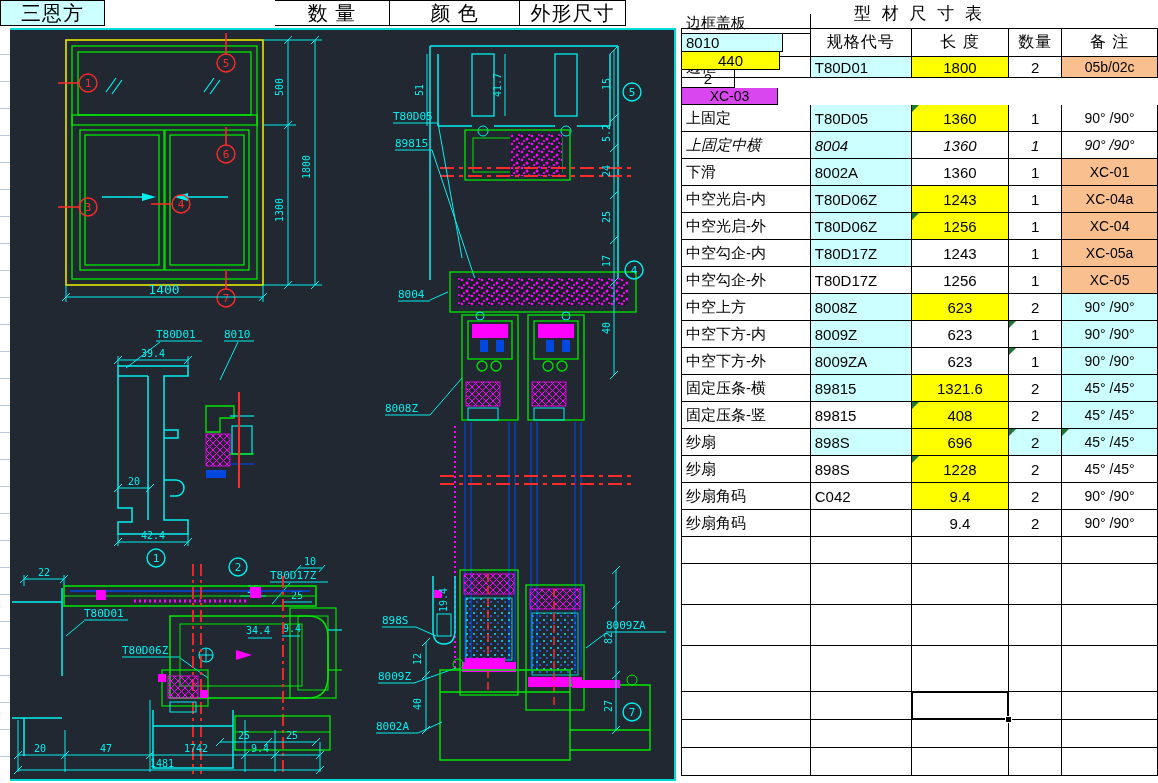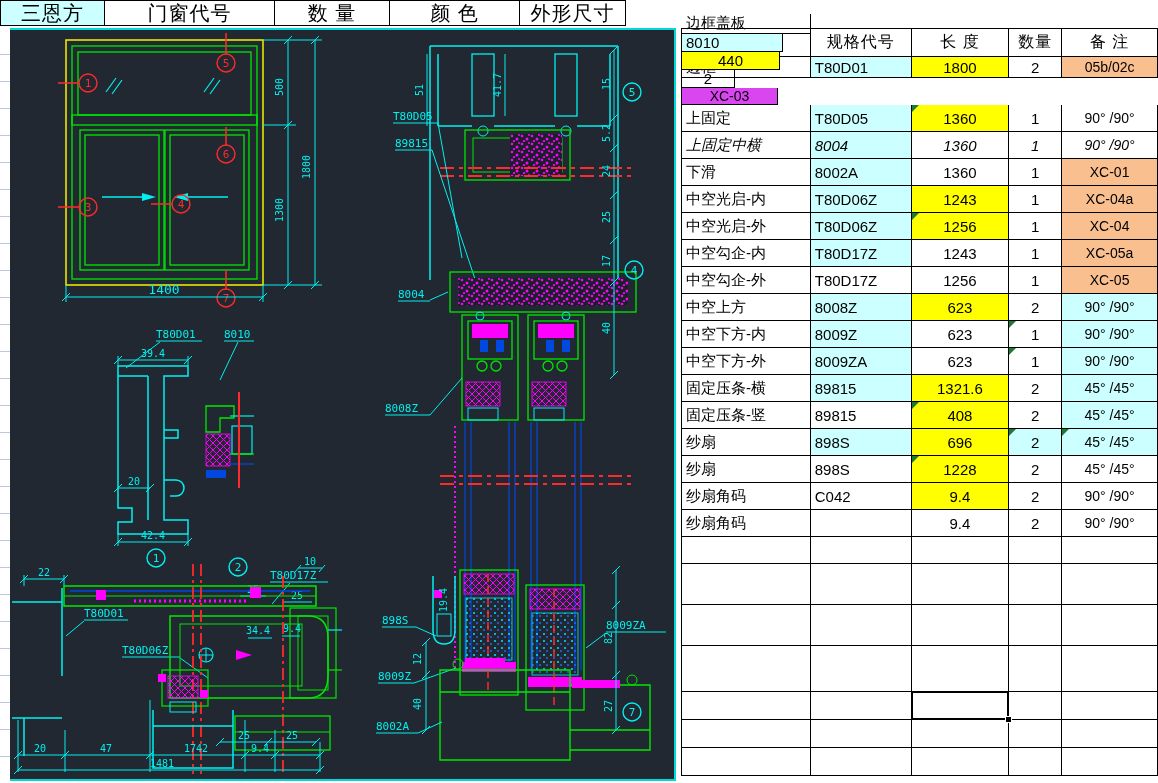"门窗代号" div.hcell { html: <div>门窗代号</div> -> none }
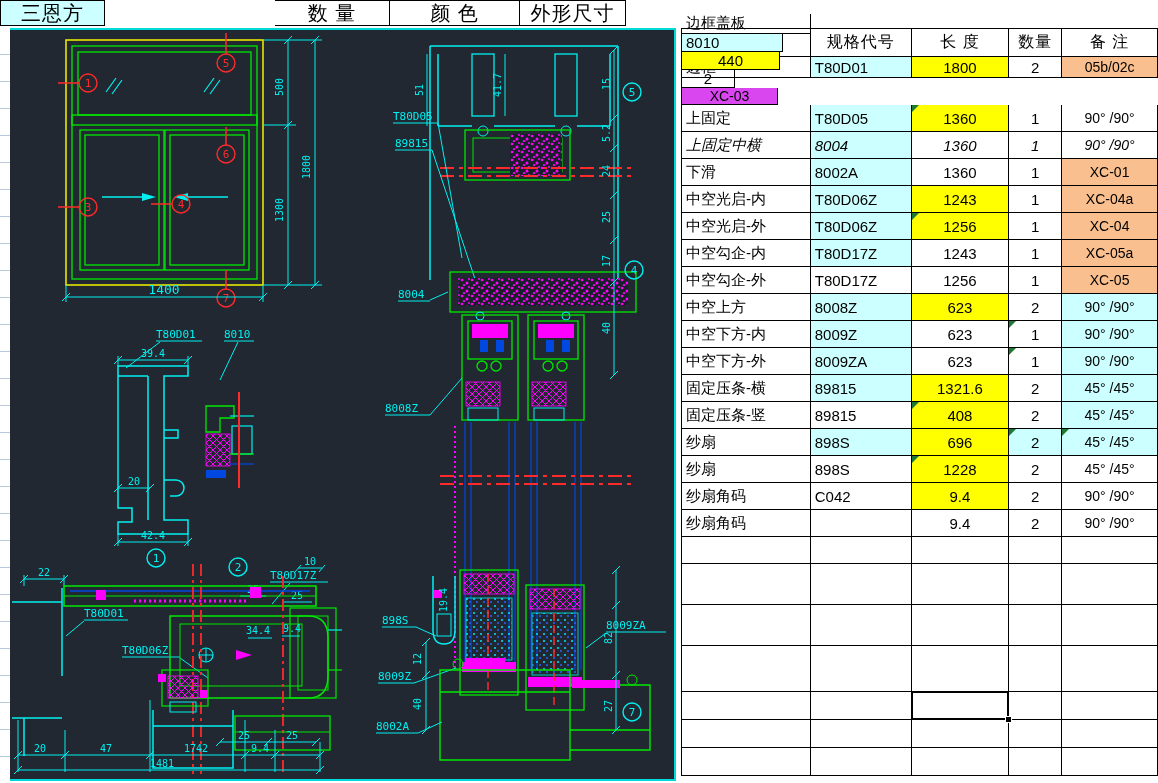"型 材 尺 寸 表" div.tbl-title { html: none -> <div>型 材 尺 寸 表</div> }
